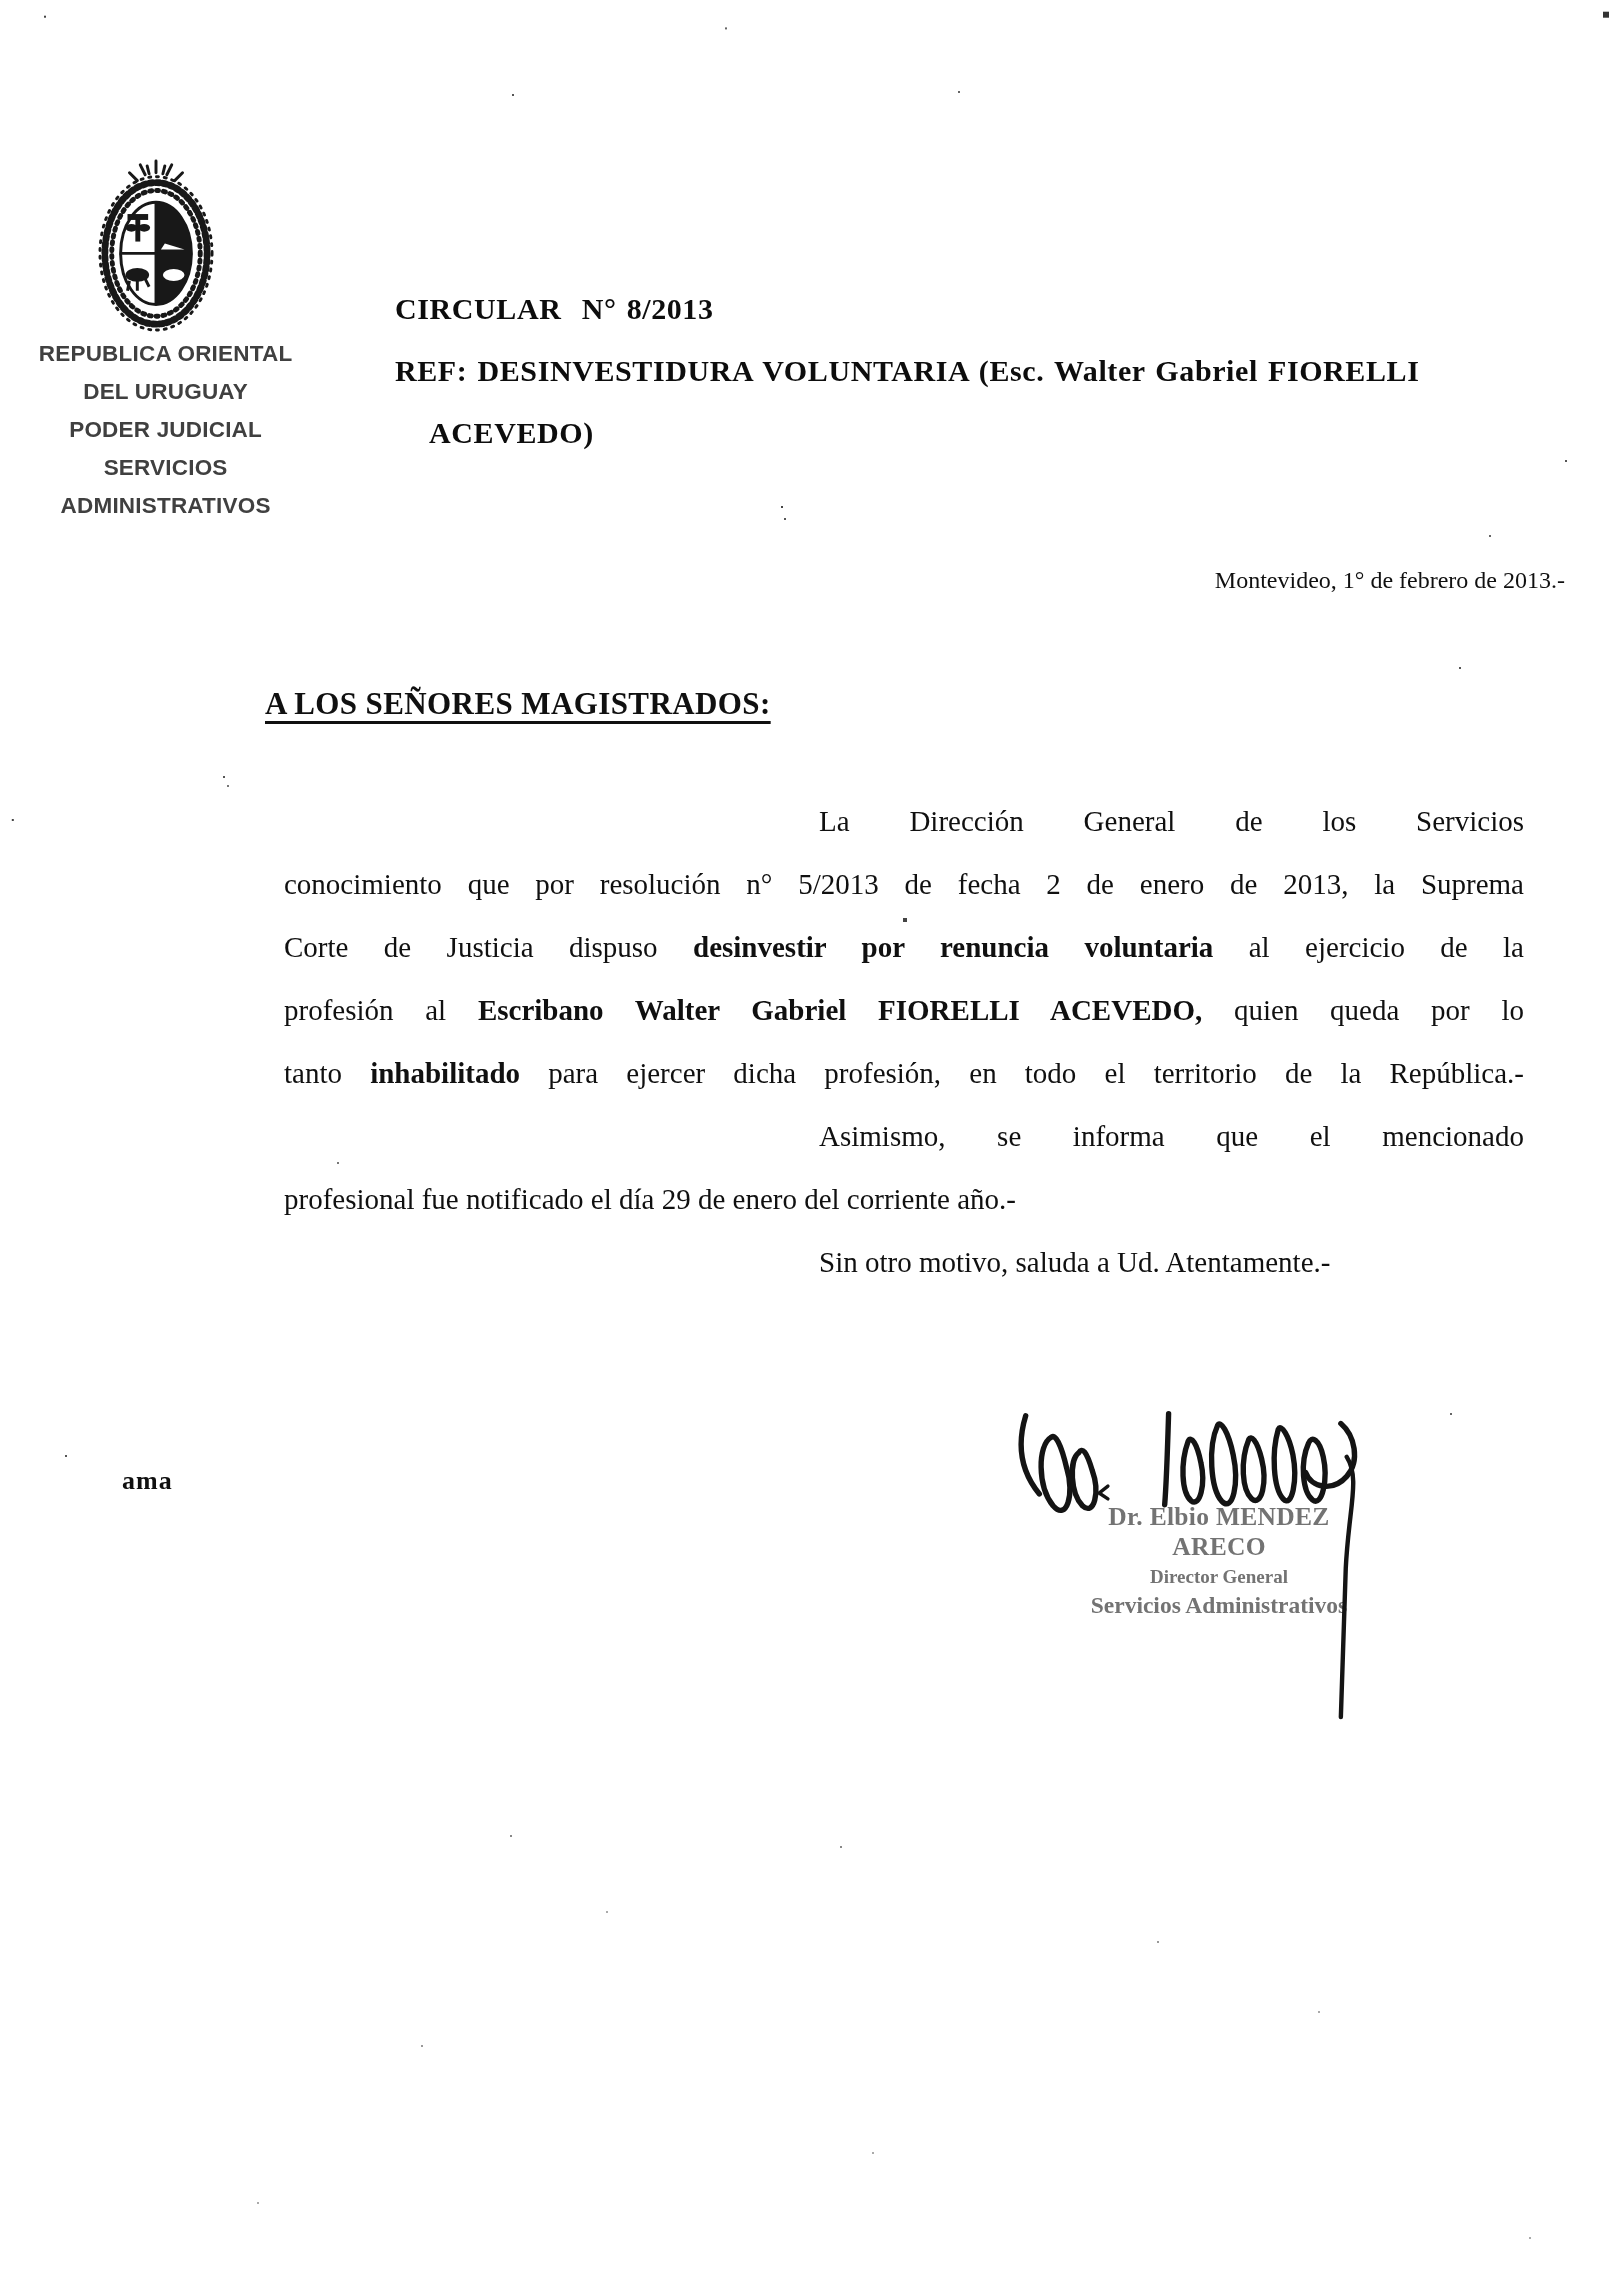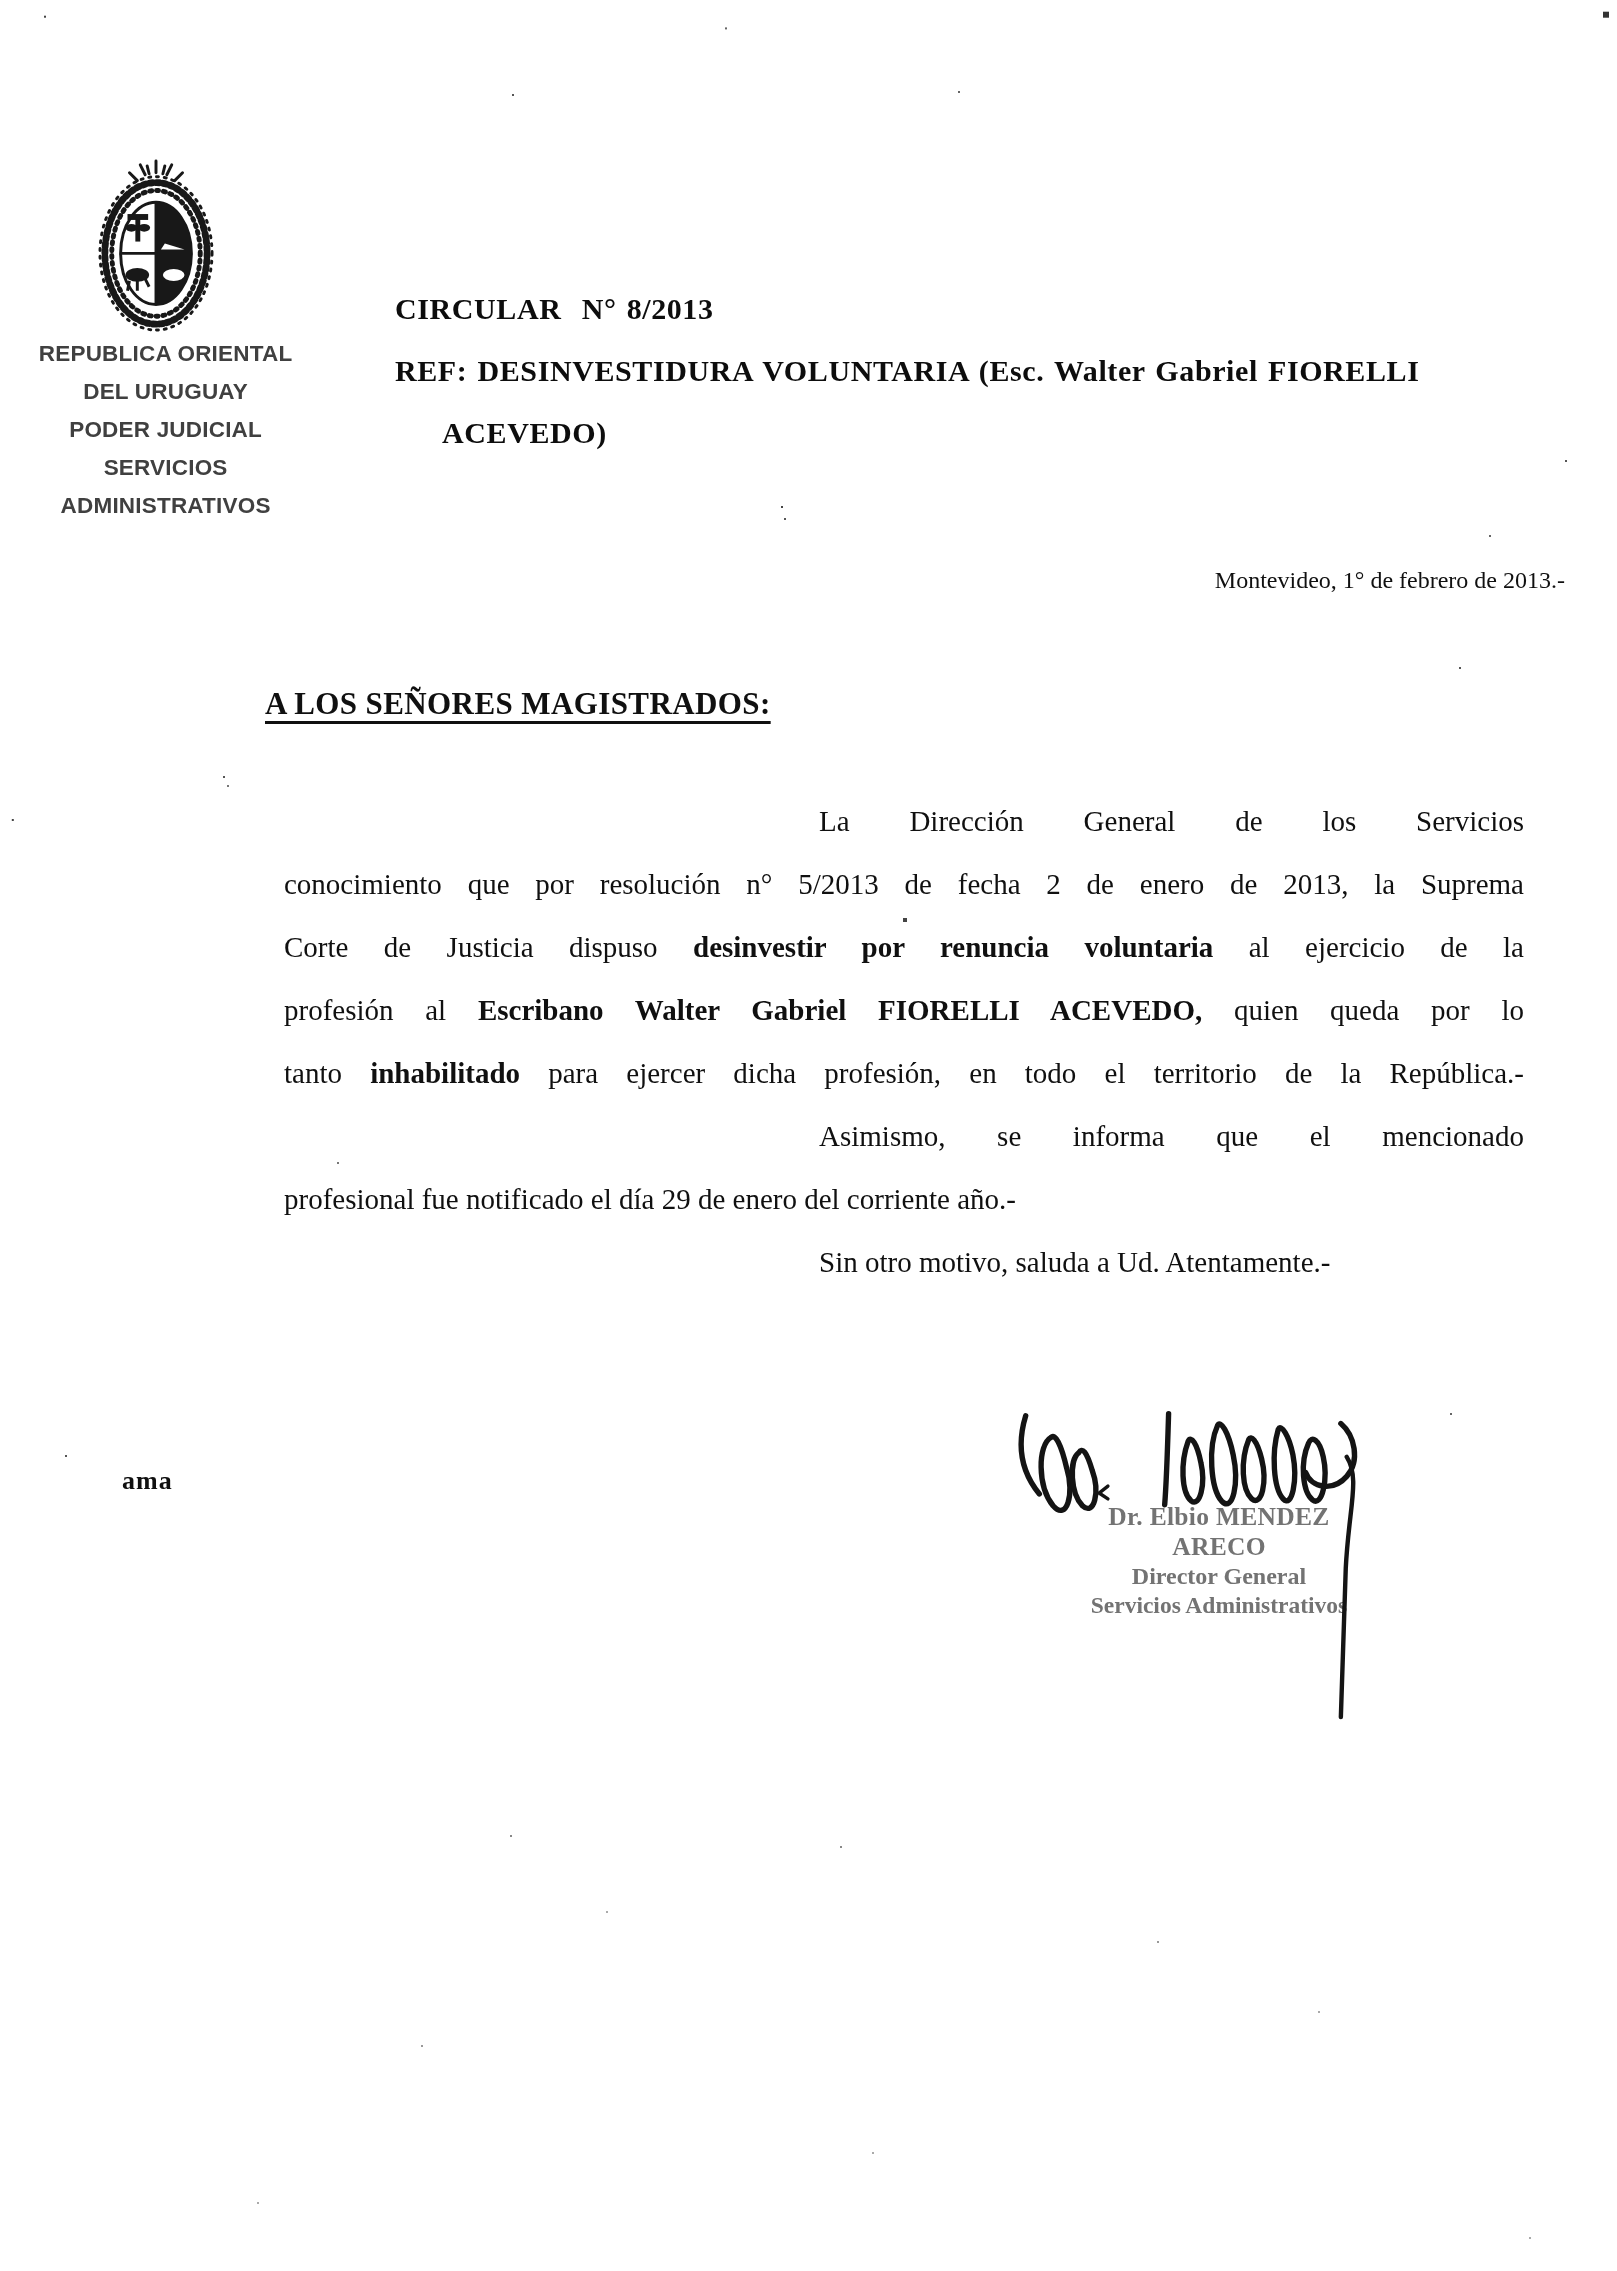"ACEVEDO)" .hdr-ref2 { margin-left: 13px -> none }
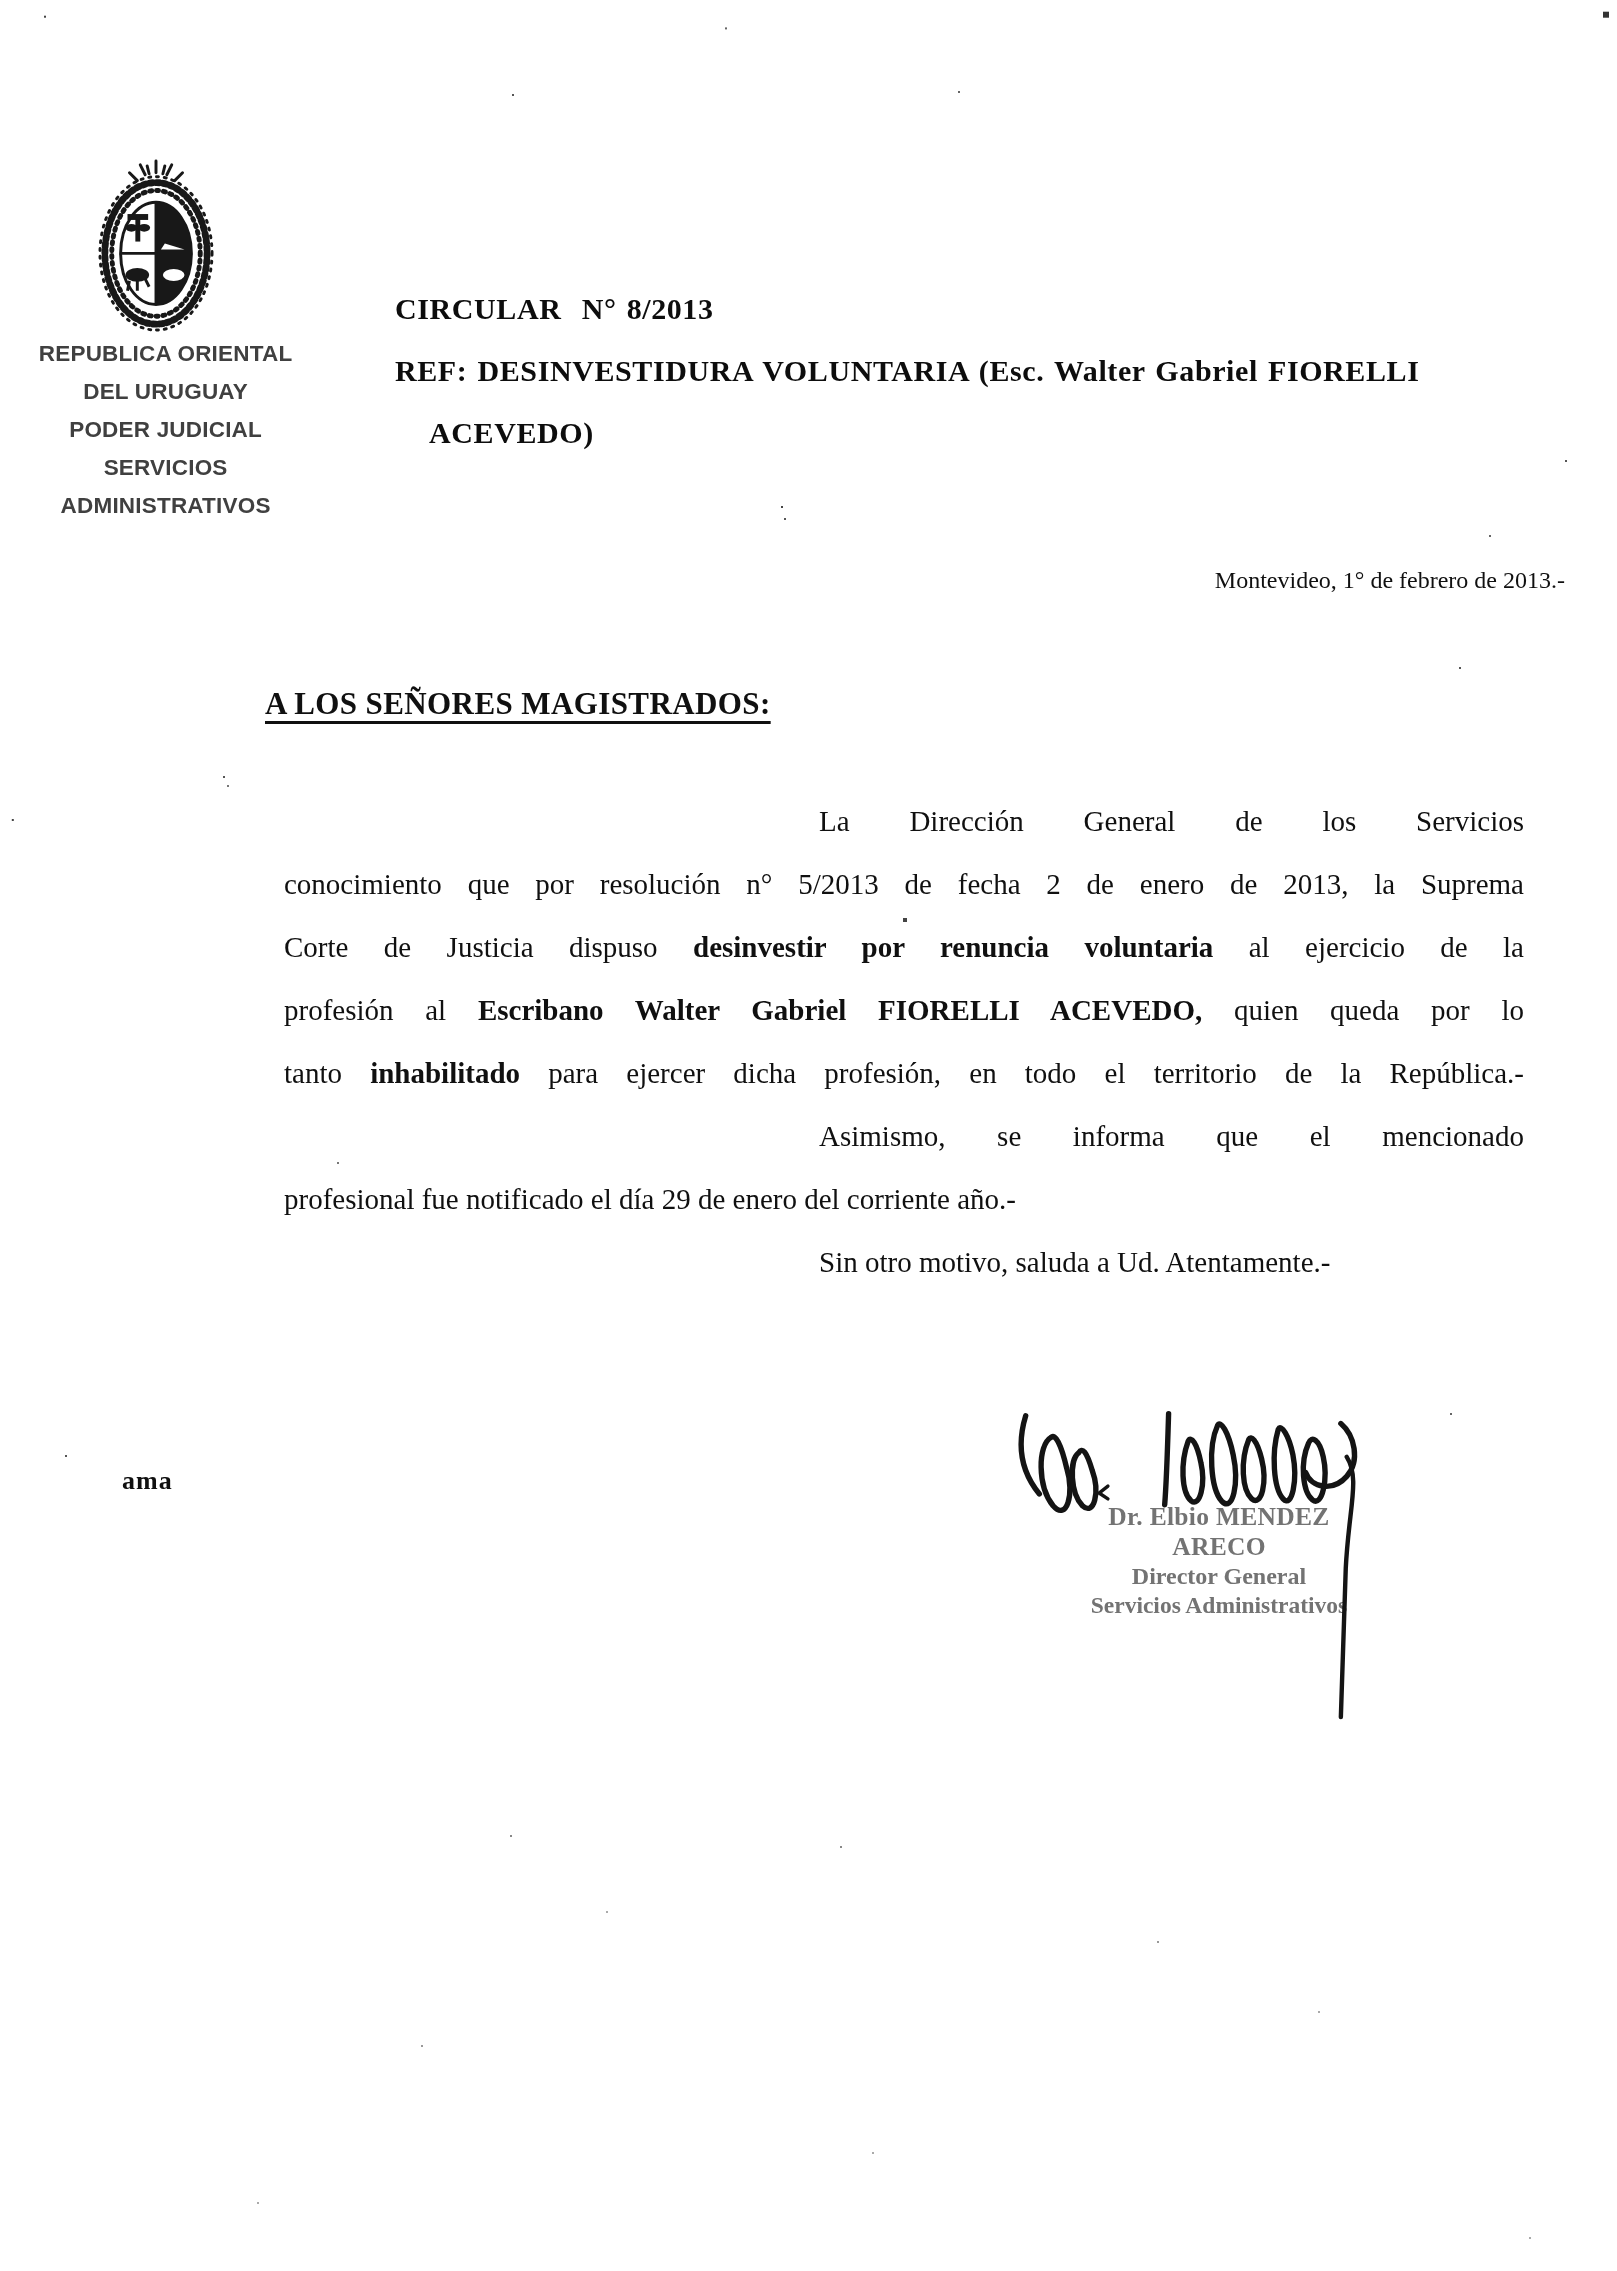"Director General" .sig-title { font-size: 24px -> 19px }
